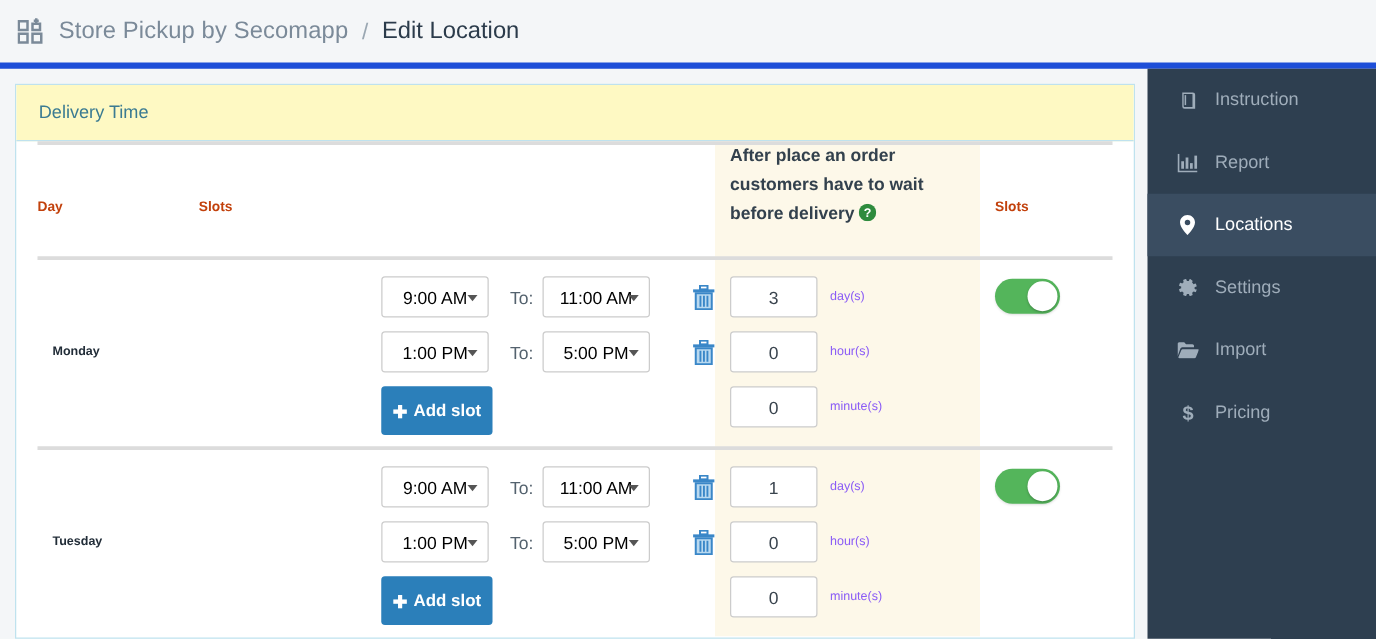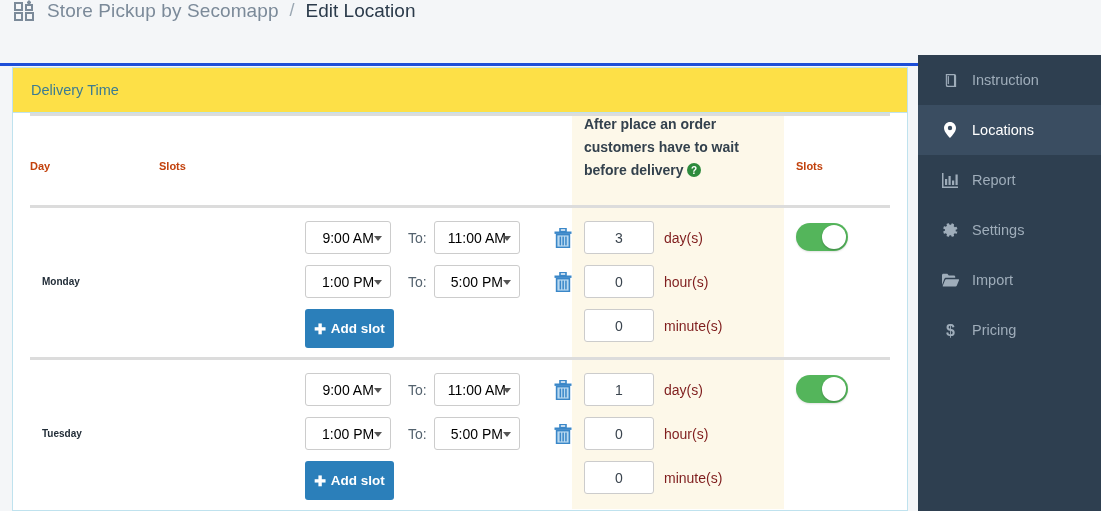"Store Pickup by Secomapp" #topbar { align-items: none -> center; border-bottom: 3px solid #1d4ed8 -> 5px solid #1d4ed8; height: 66px -> 55px }
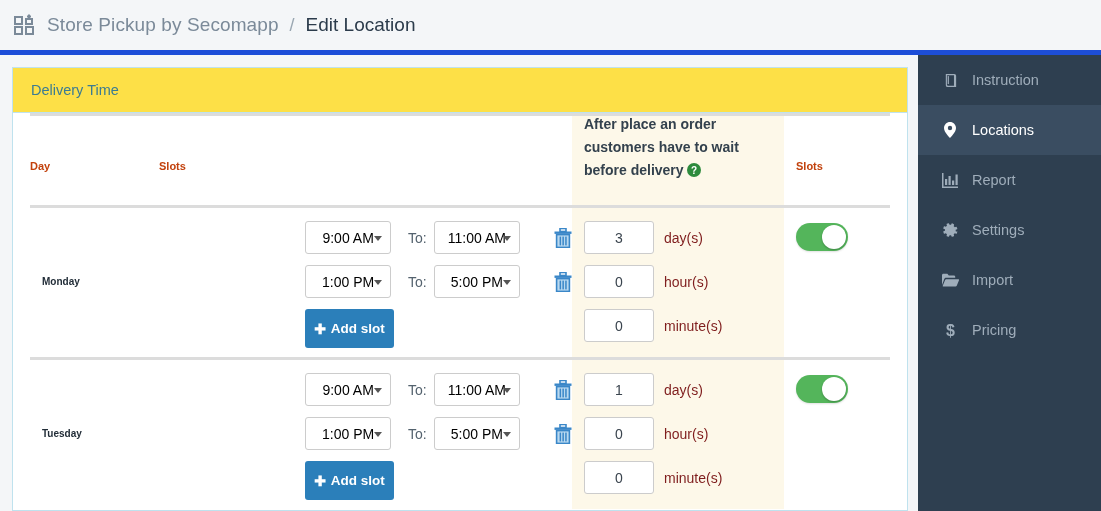"Delivery Time" #card-head { background: #fde047 -> #fef9c3 }
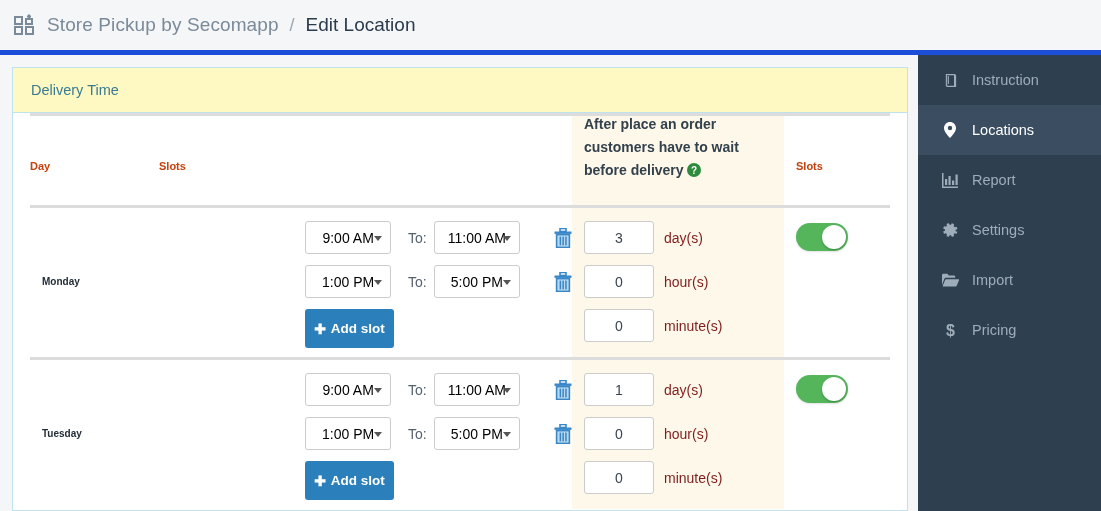"Locations" div.side-item { order: before "Report" -> after "Report" }
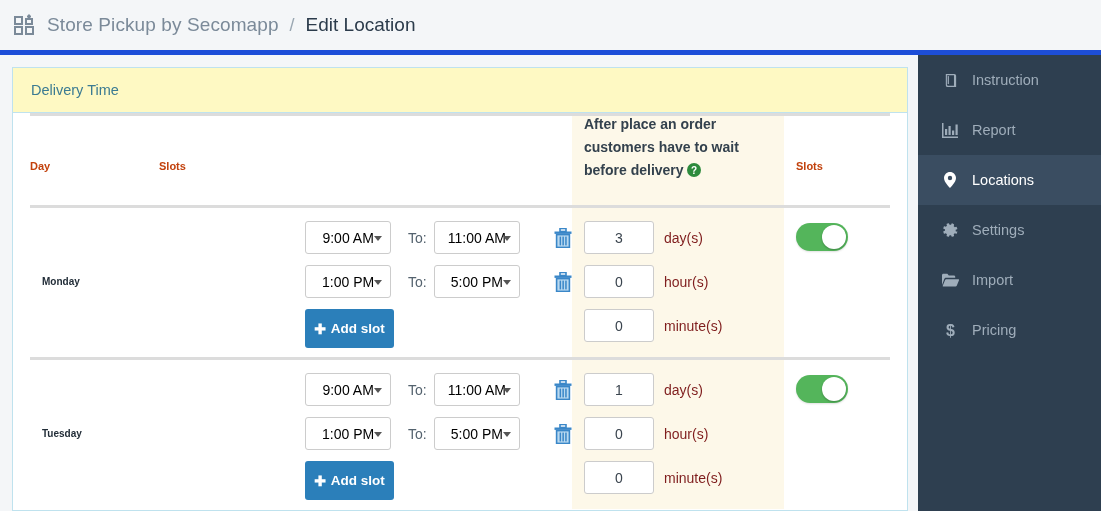"day(s)" .unit { color: #7f1d1d -> #8b5cf6; font-size: 14px -> 10px }
